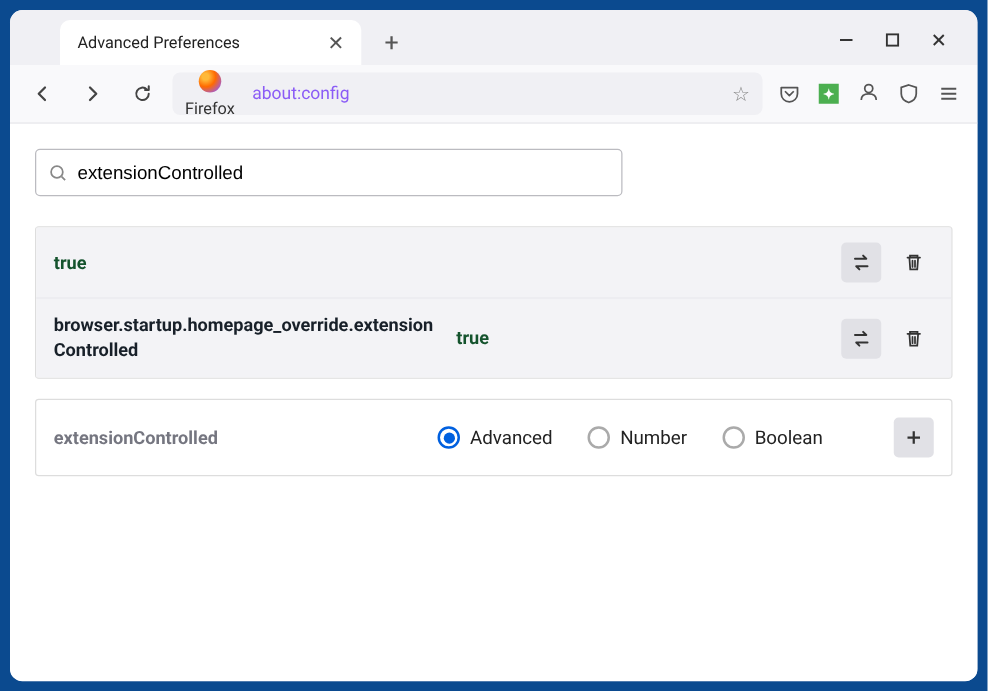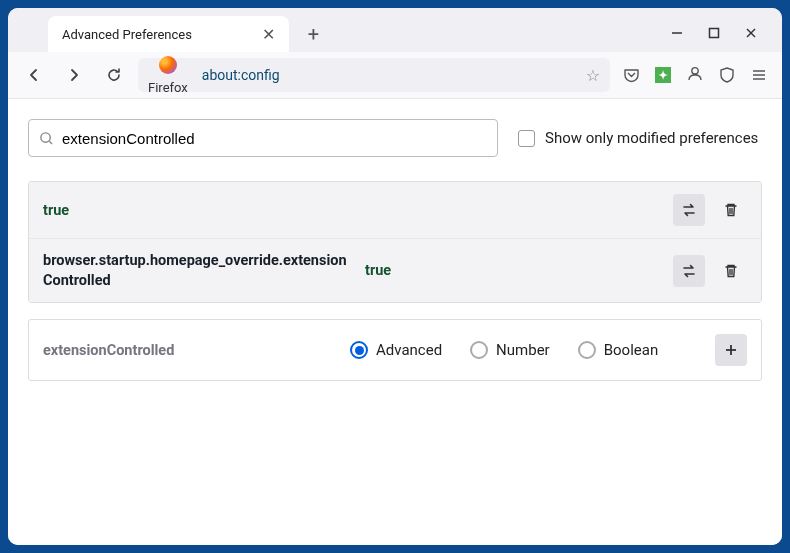"about:config" .address-text { color: #0c4a6e -> #8b5cf6 }
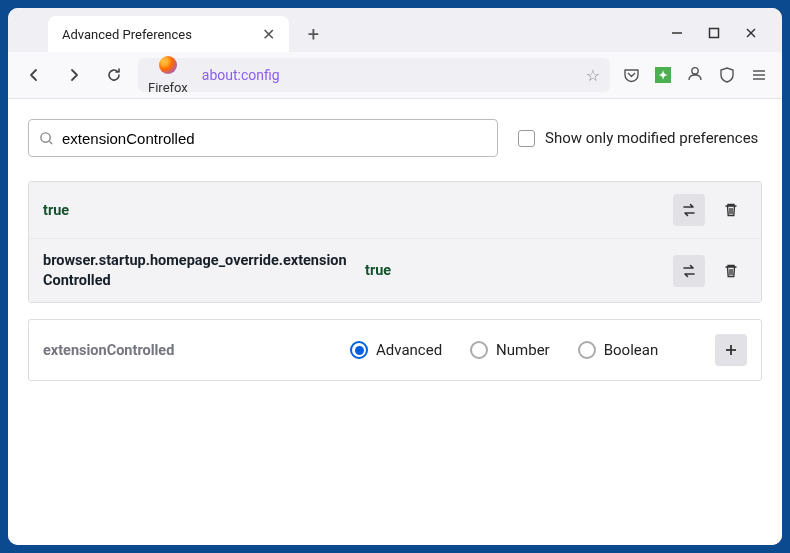"Show only modified preferences" label.checkbox-label { html: <label> <span></span> <span>Show only modified preferences</span> </label> -> none }
